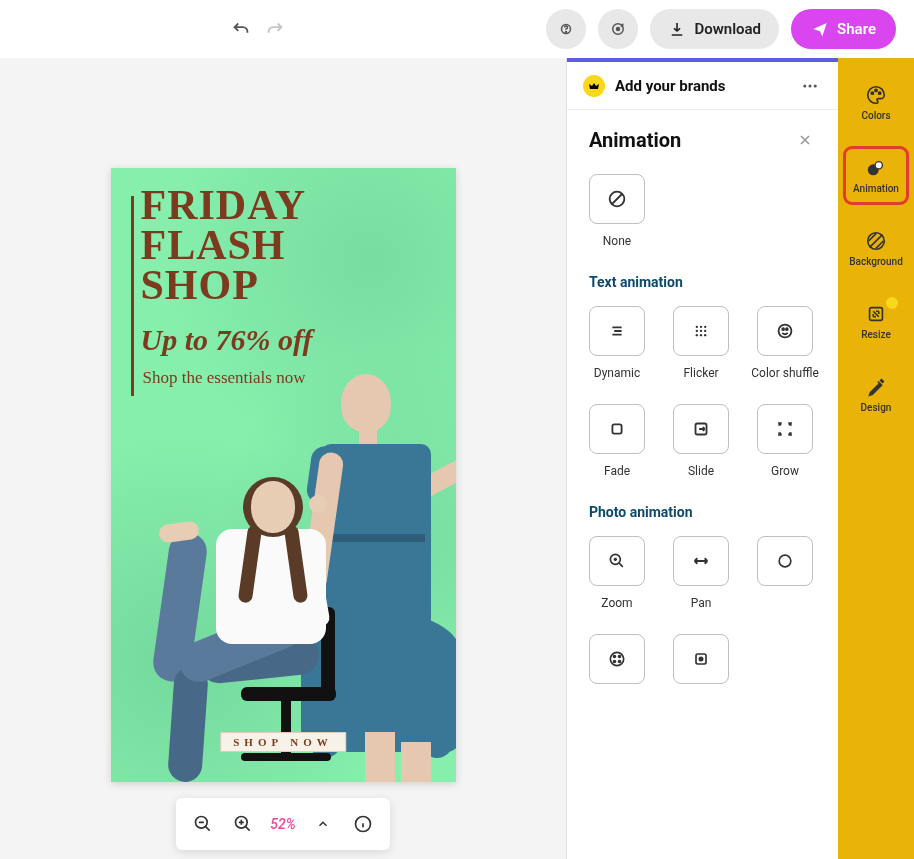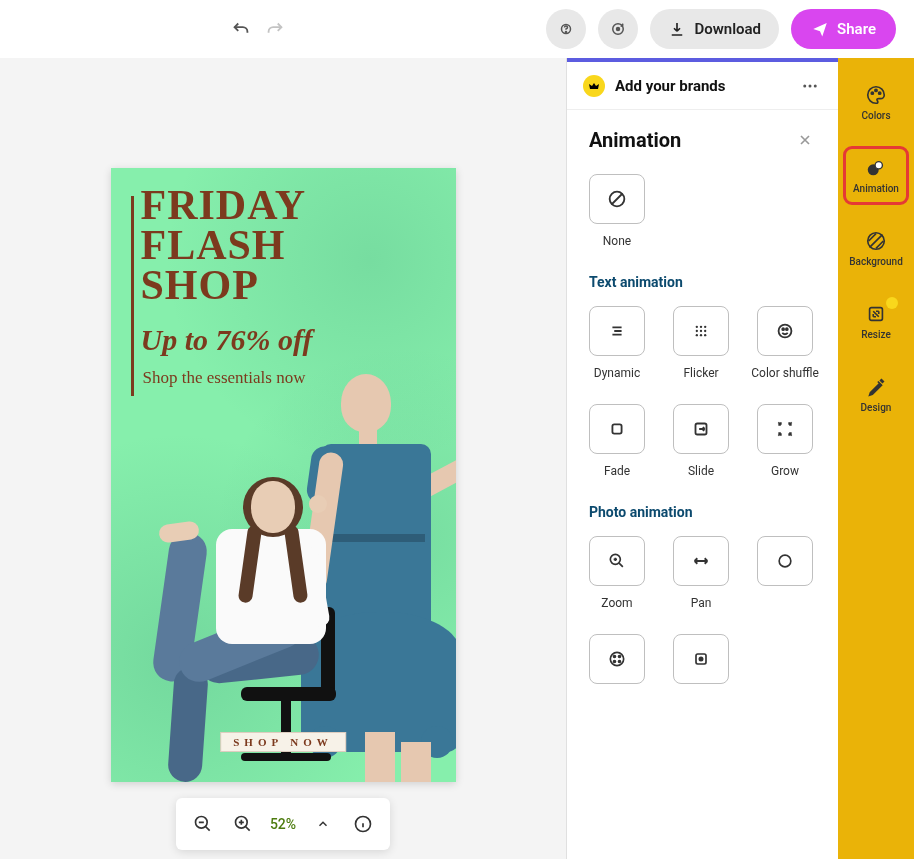"52%" .zoom-text { color: #4d7c0f -> #ec4899; font-style: none -> italic }
